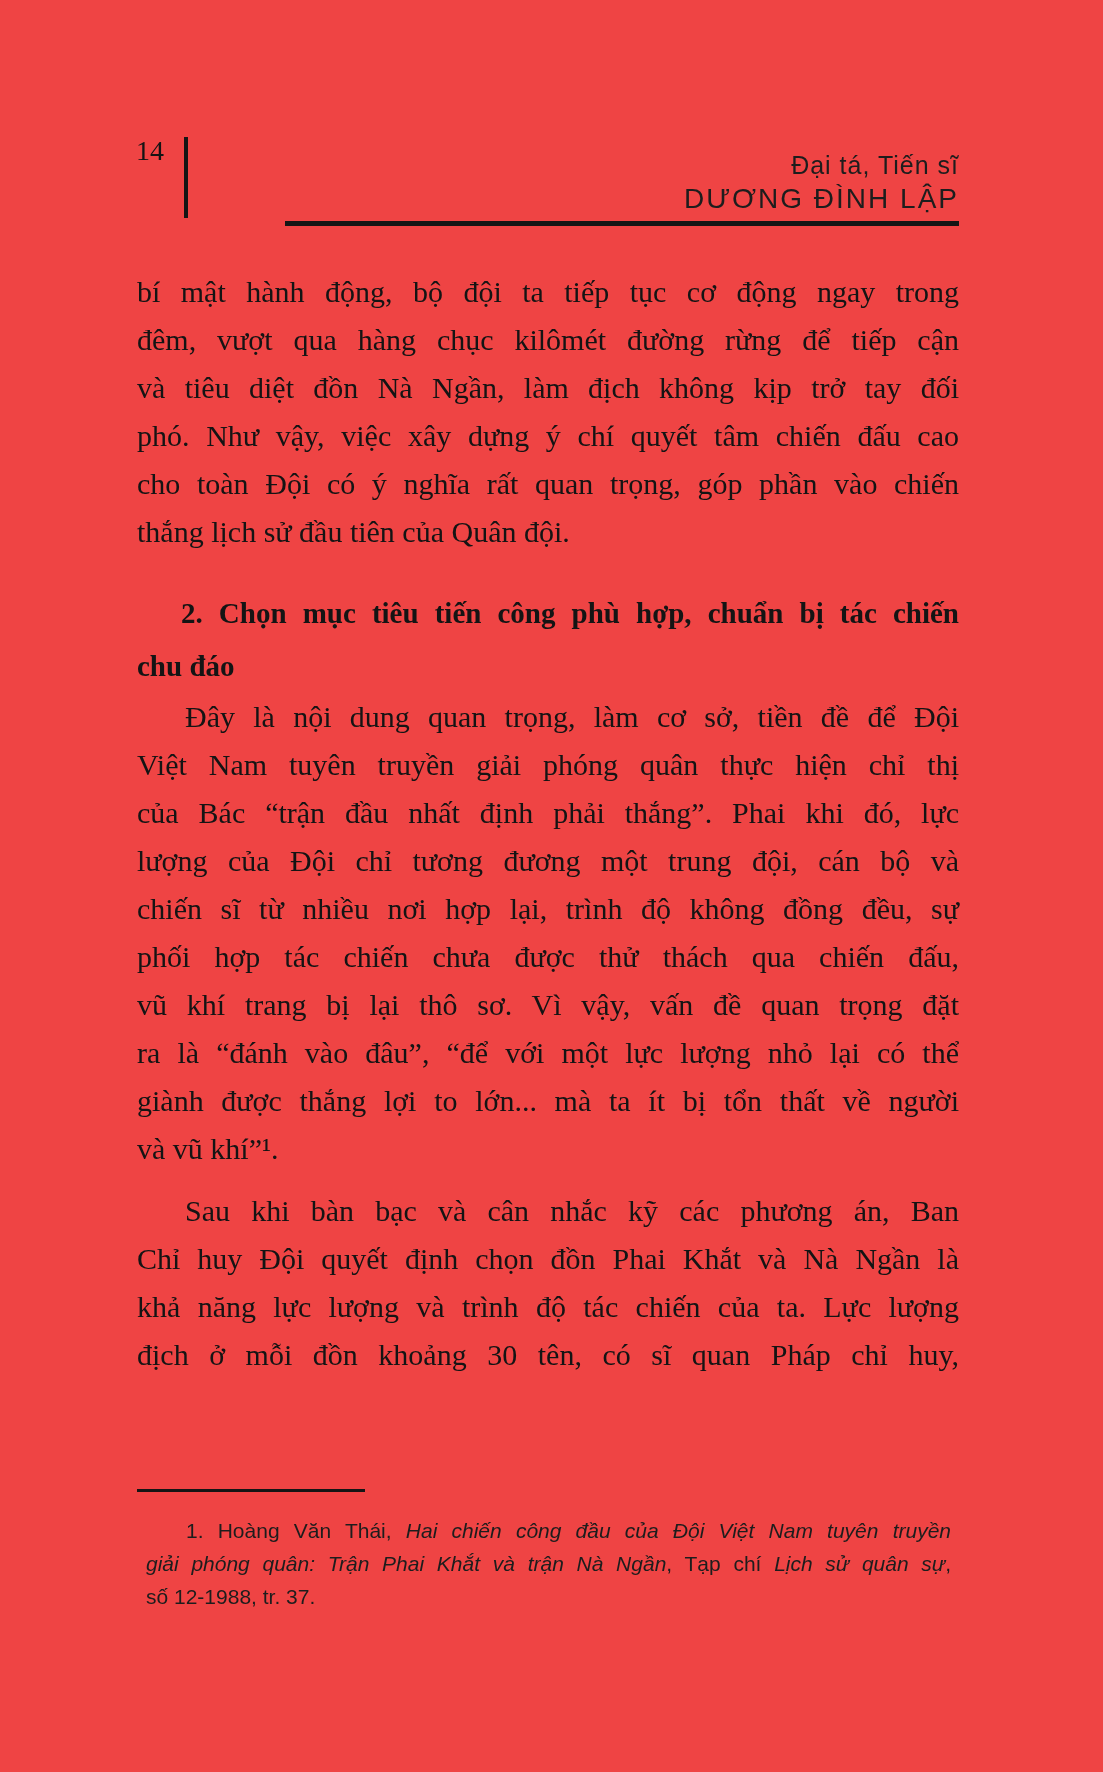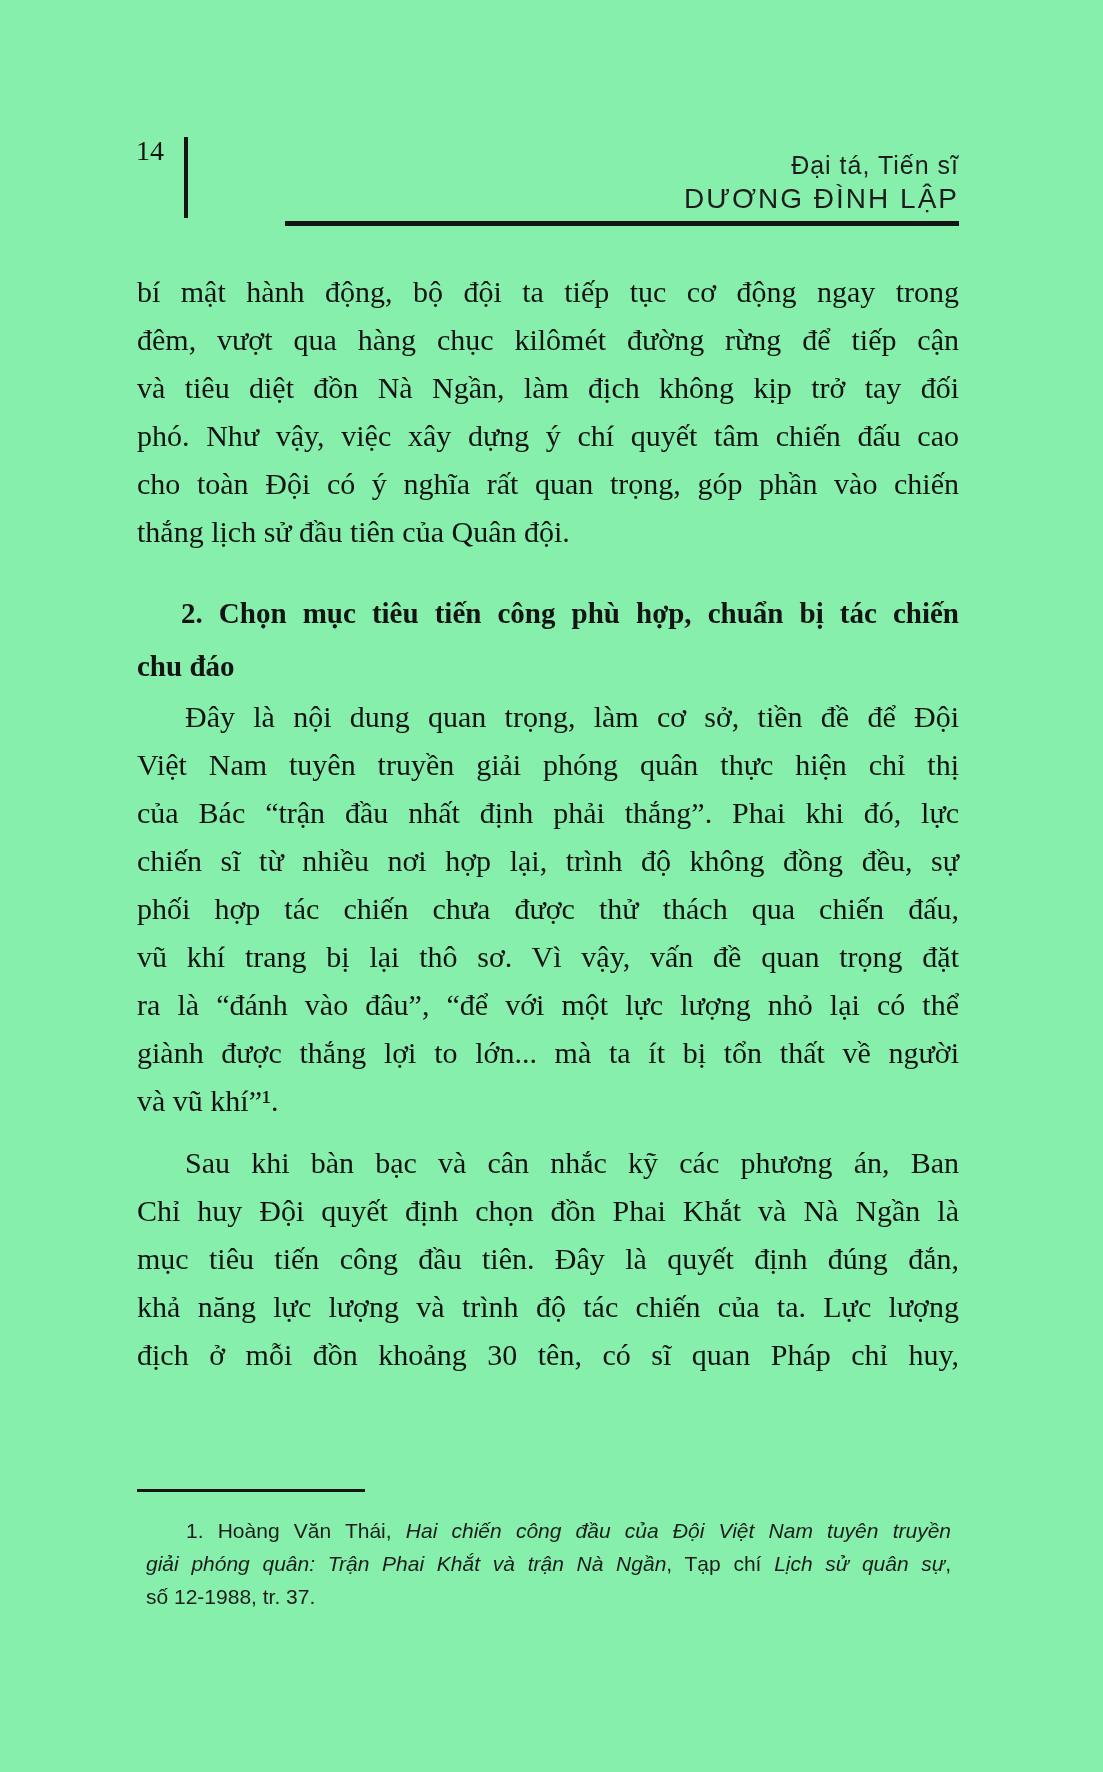"14" .page { background: #86efac -> #ef4444 }
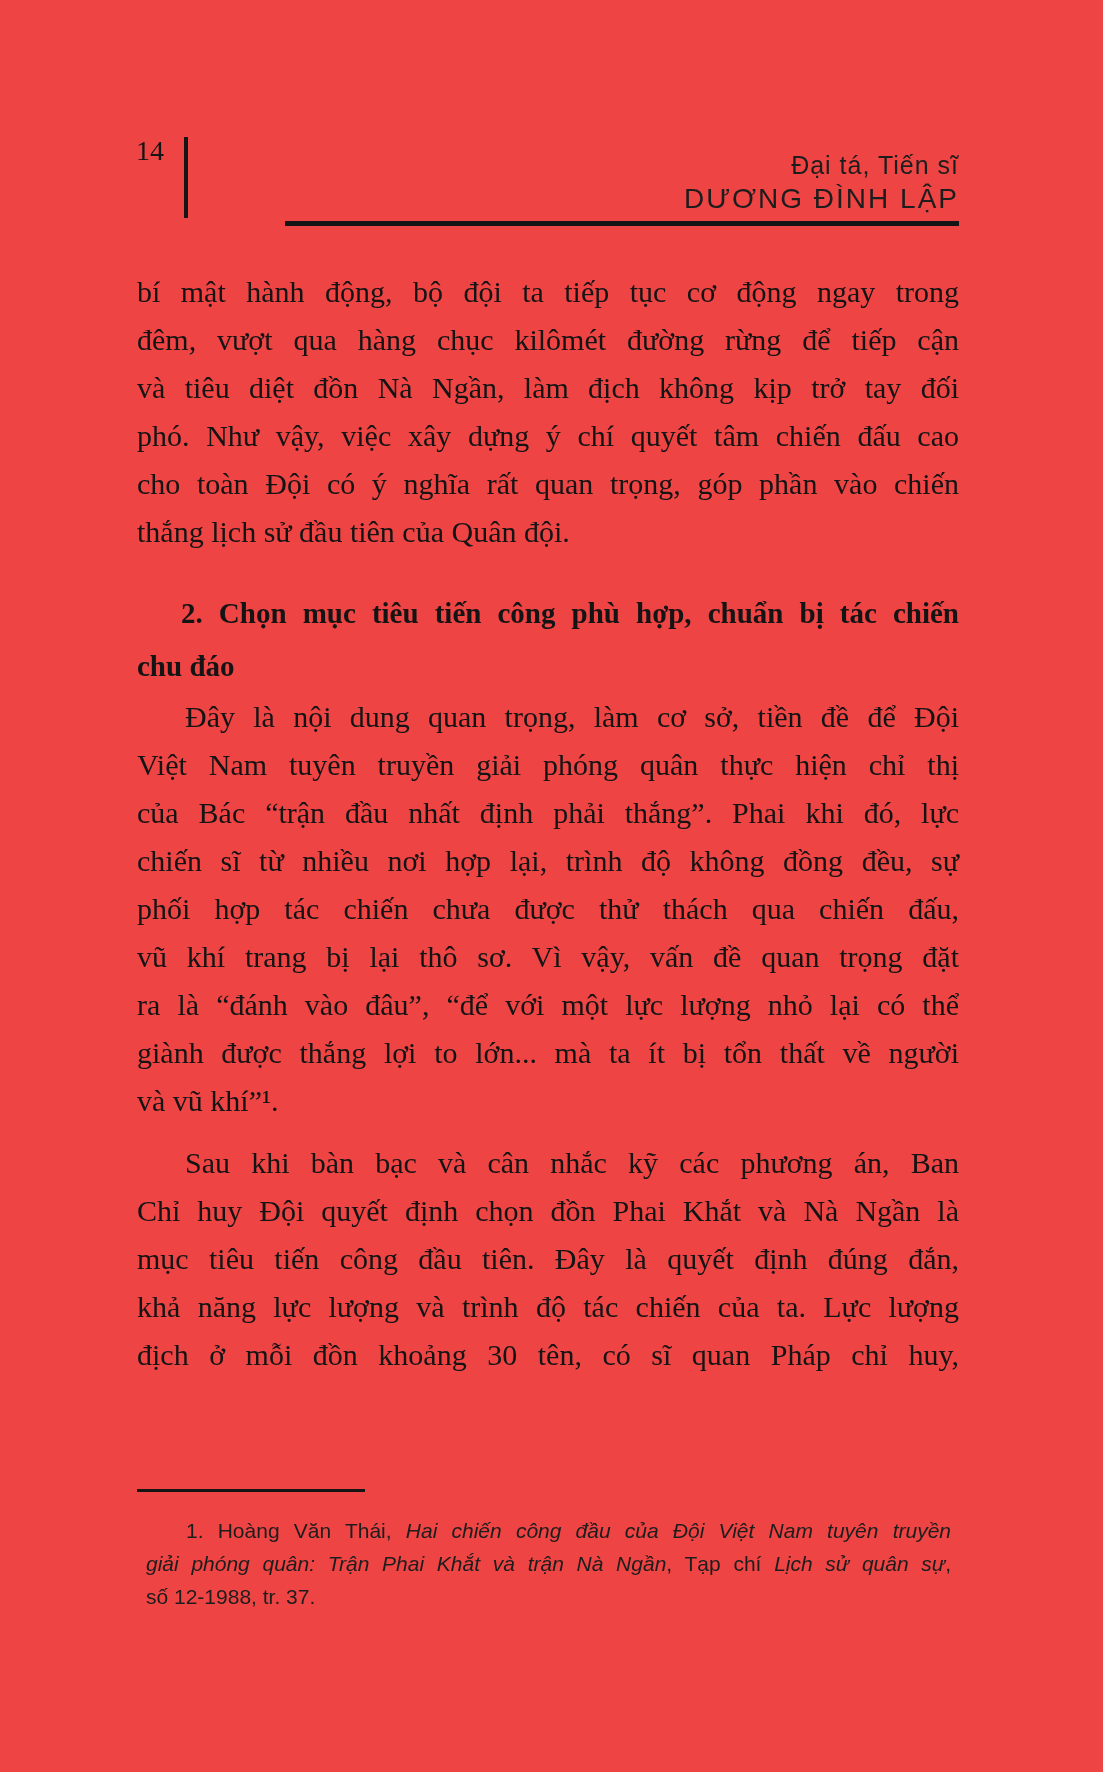"lượng của Đội chỉ tương" div.line { html: none -> <div>lượng của Đội chỉ tương đương một trung đội, cán bộ và</div> }
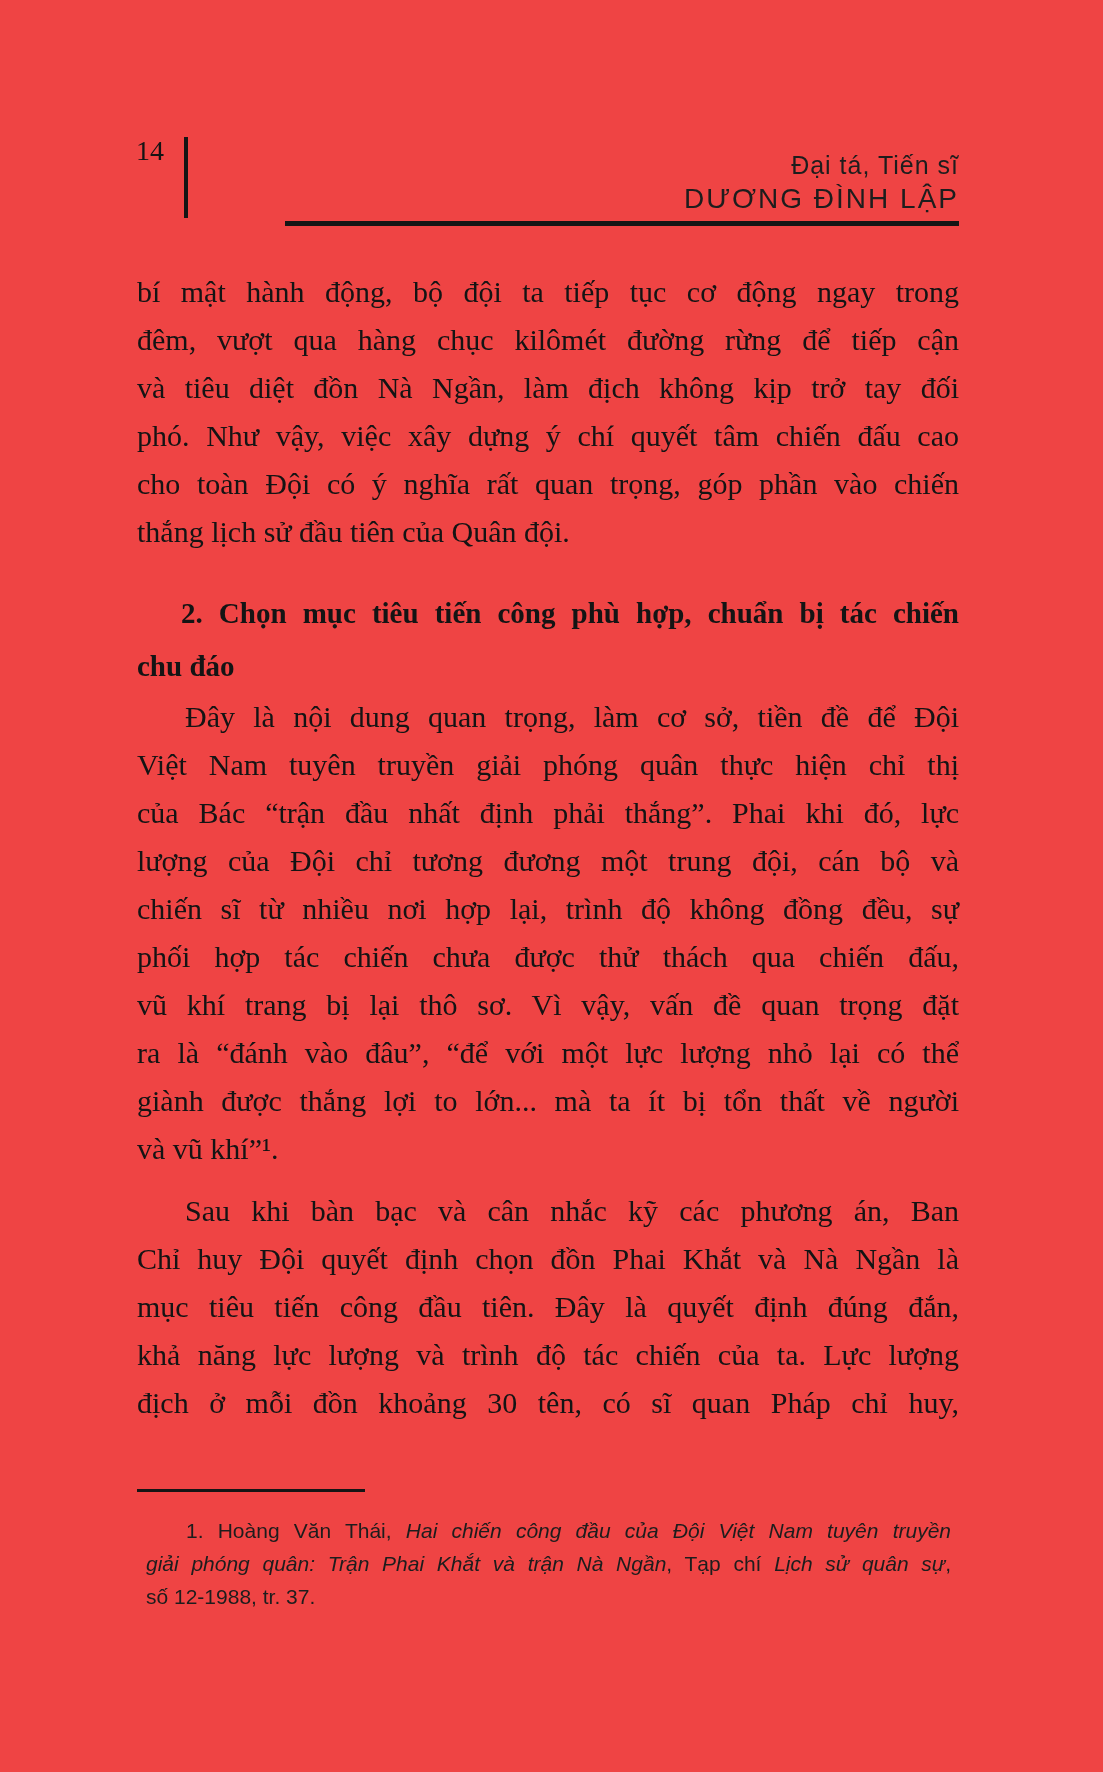"mục tiêu tiến công đầu" div.line { html: <div>mục tiêu tiến công đầu tiên. Đây là quyết định đúng đắn,</div> -> none }
